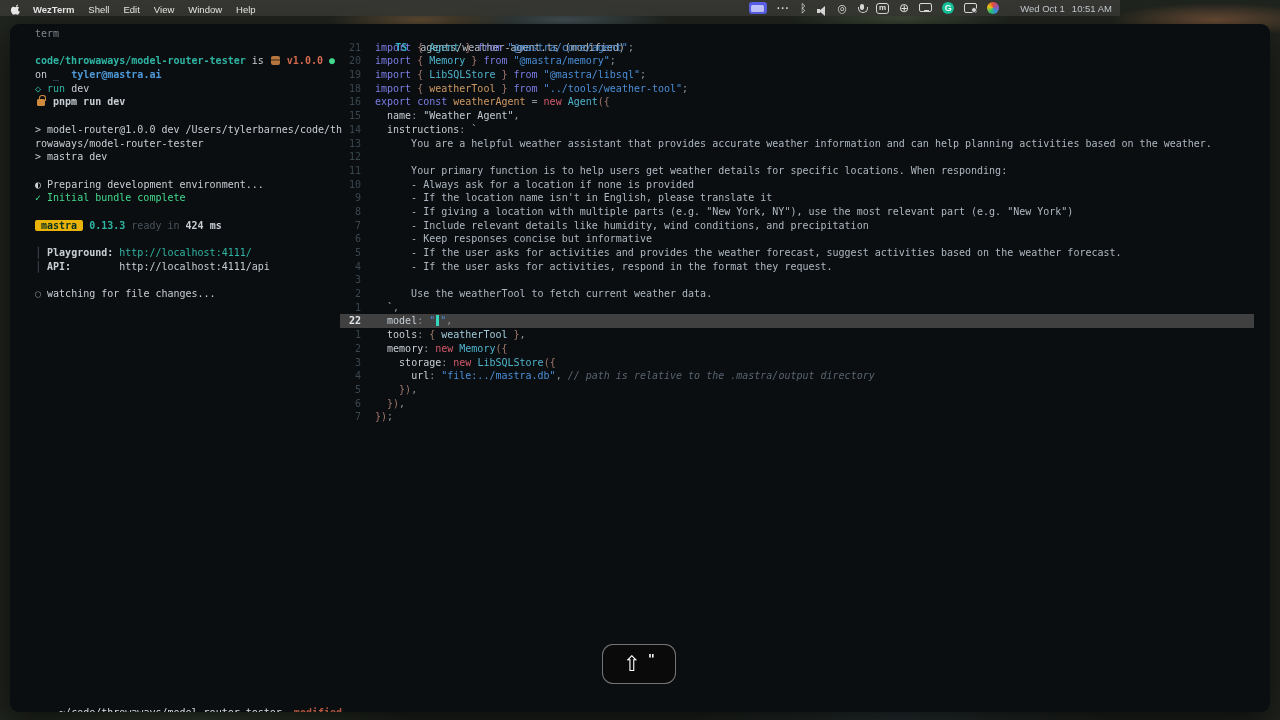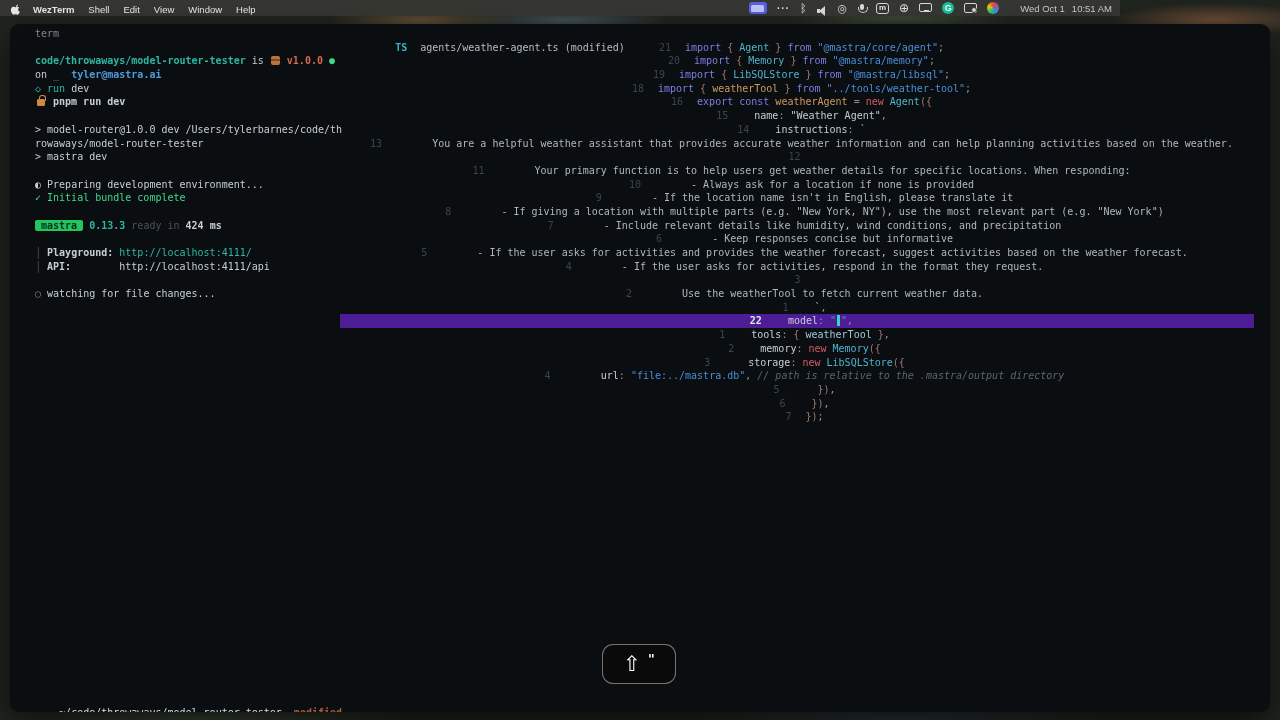"21" .pane-right .trow { justify-content: center -> none }
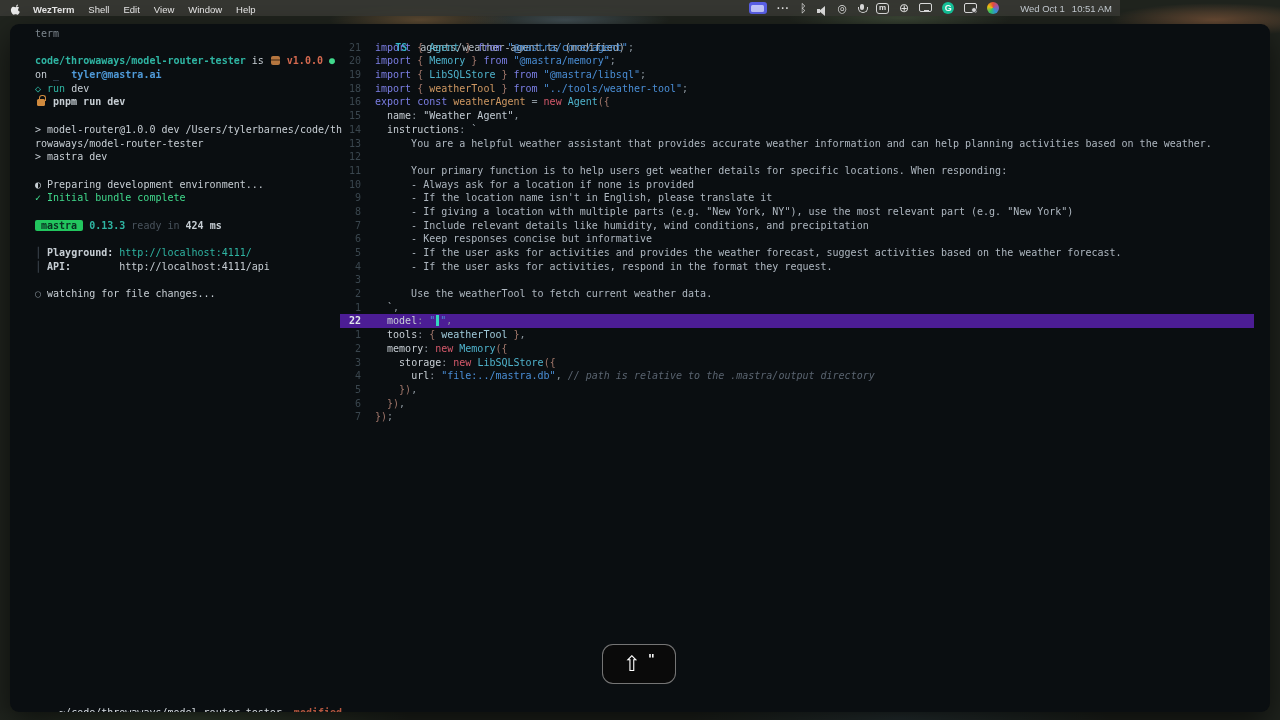"mastra" .c-badge { background: #22c55e -> #eab308 }
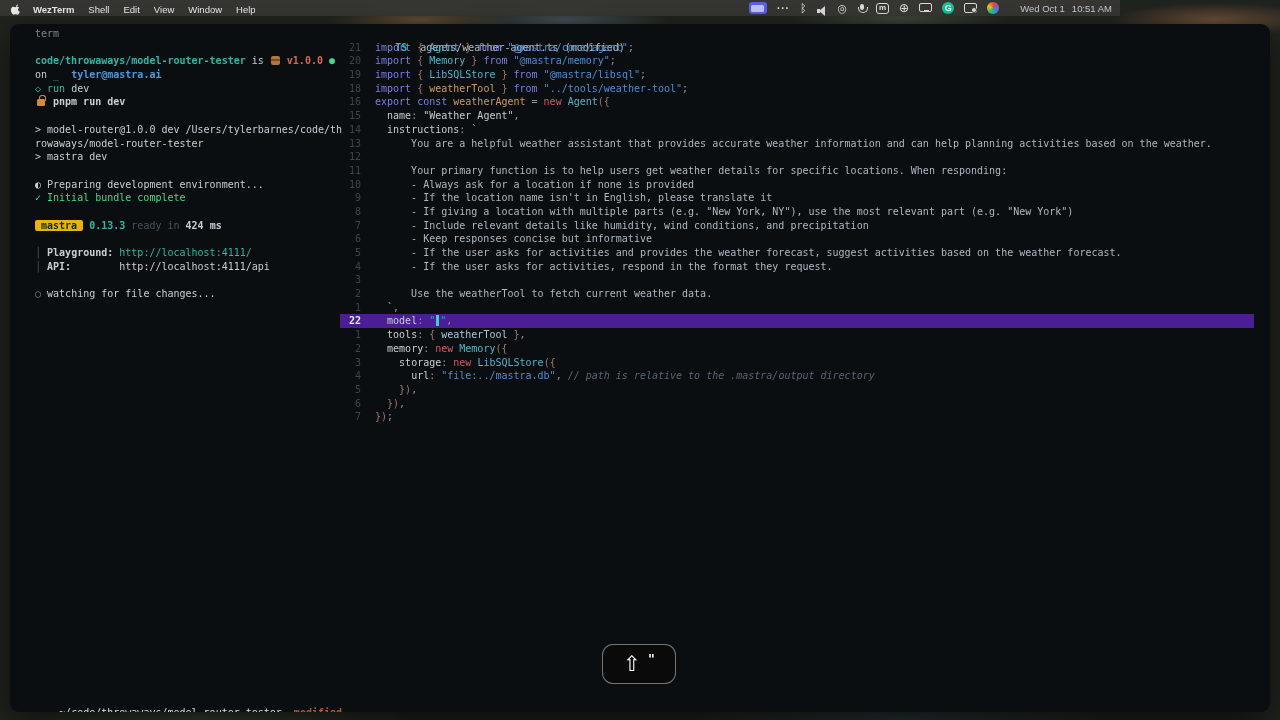"22" .trow.cur { background: #4c1d95 -> #404040 }
